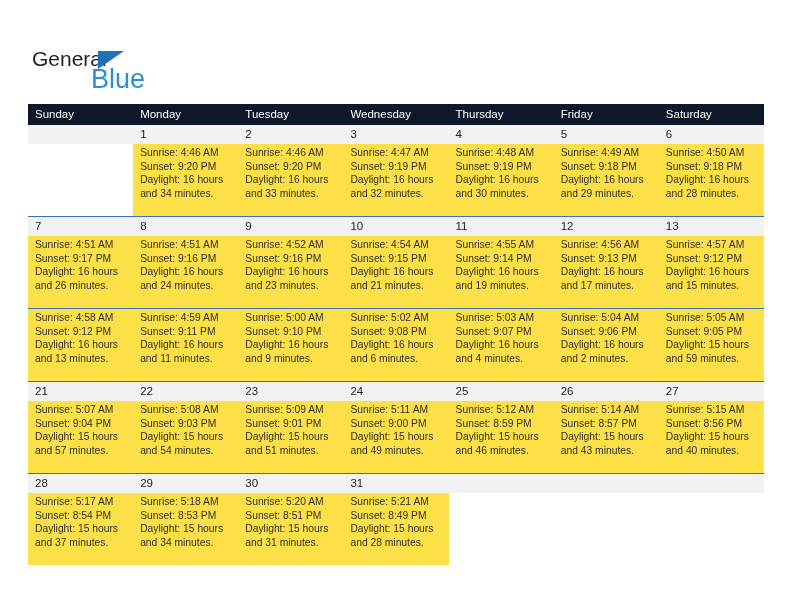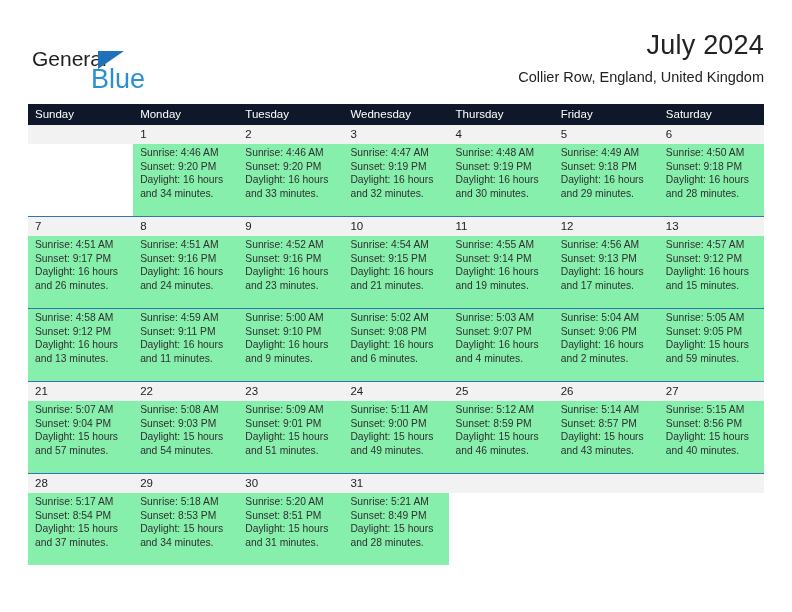"July 2024" div.title-block { html: <div> <h1>July 2024</h1> <p>Collier Row, England, United Kingdom</p> </div> -> none }
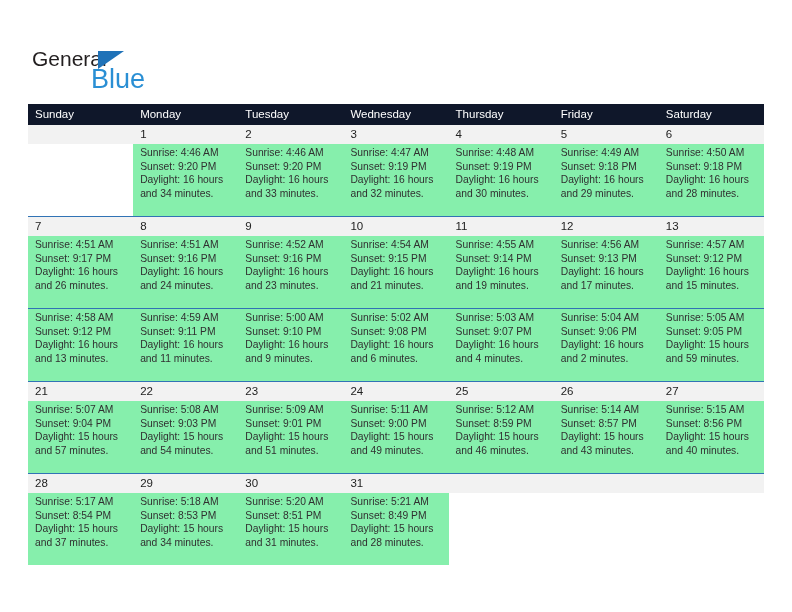"Sunrise: 4:46 AM" .detail-row td { background: #86efac -> #fde047 }
